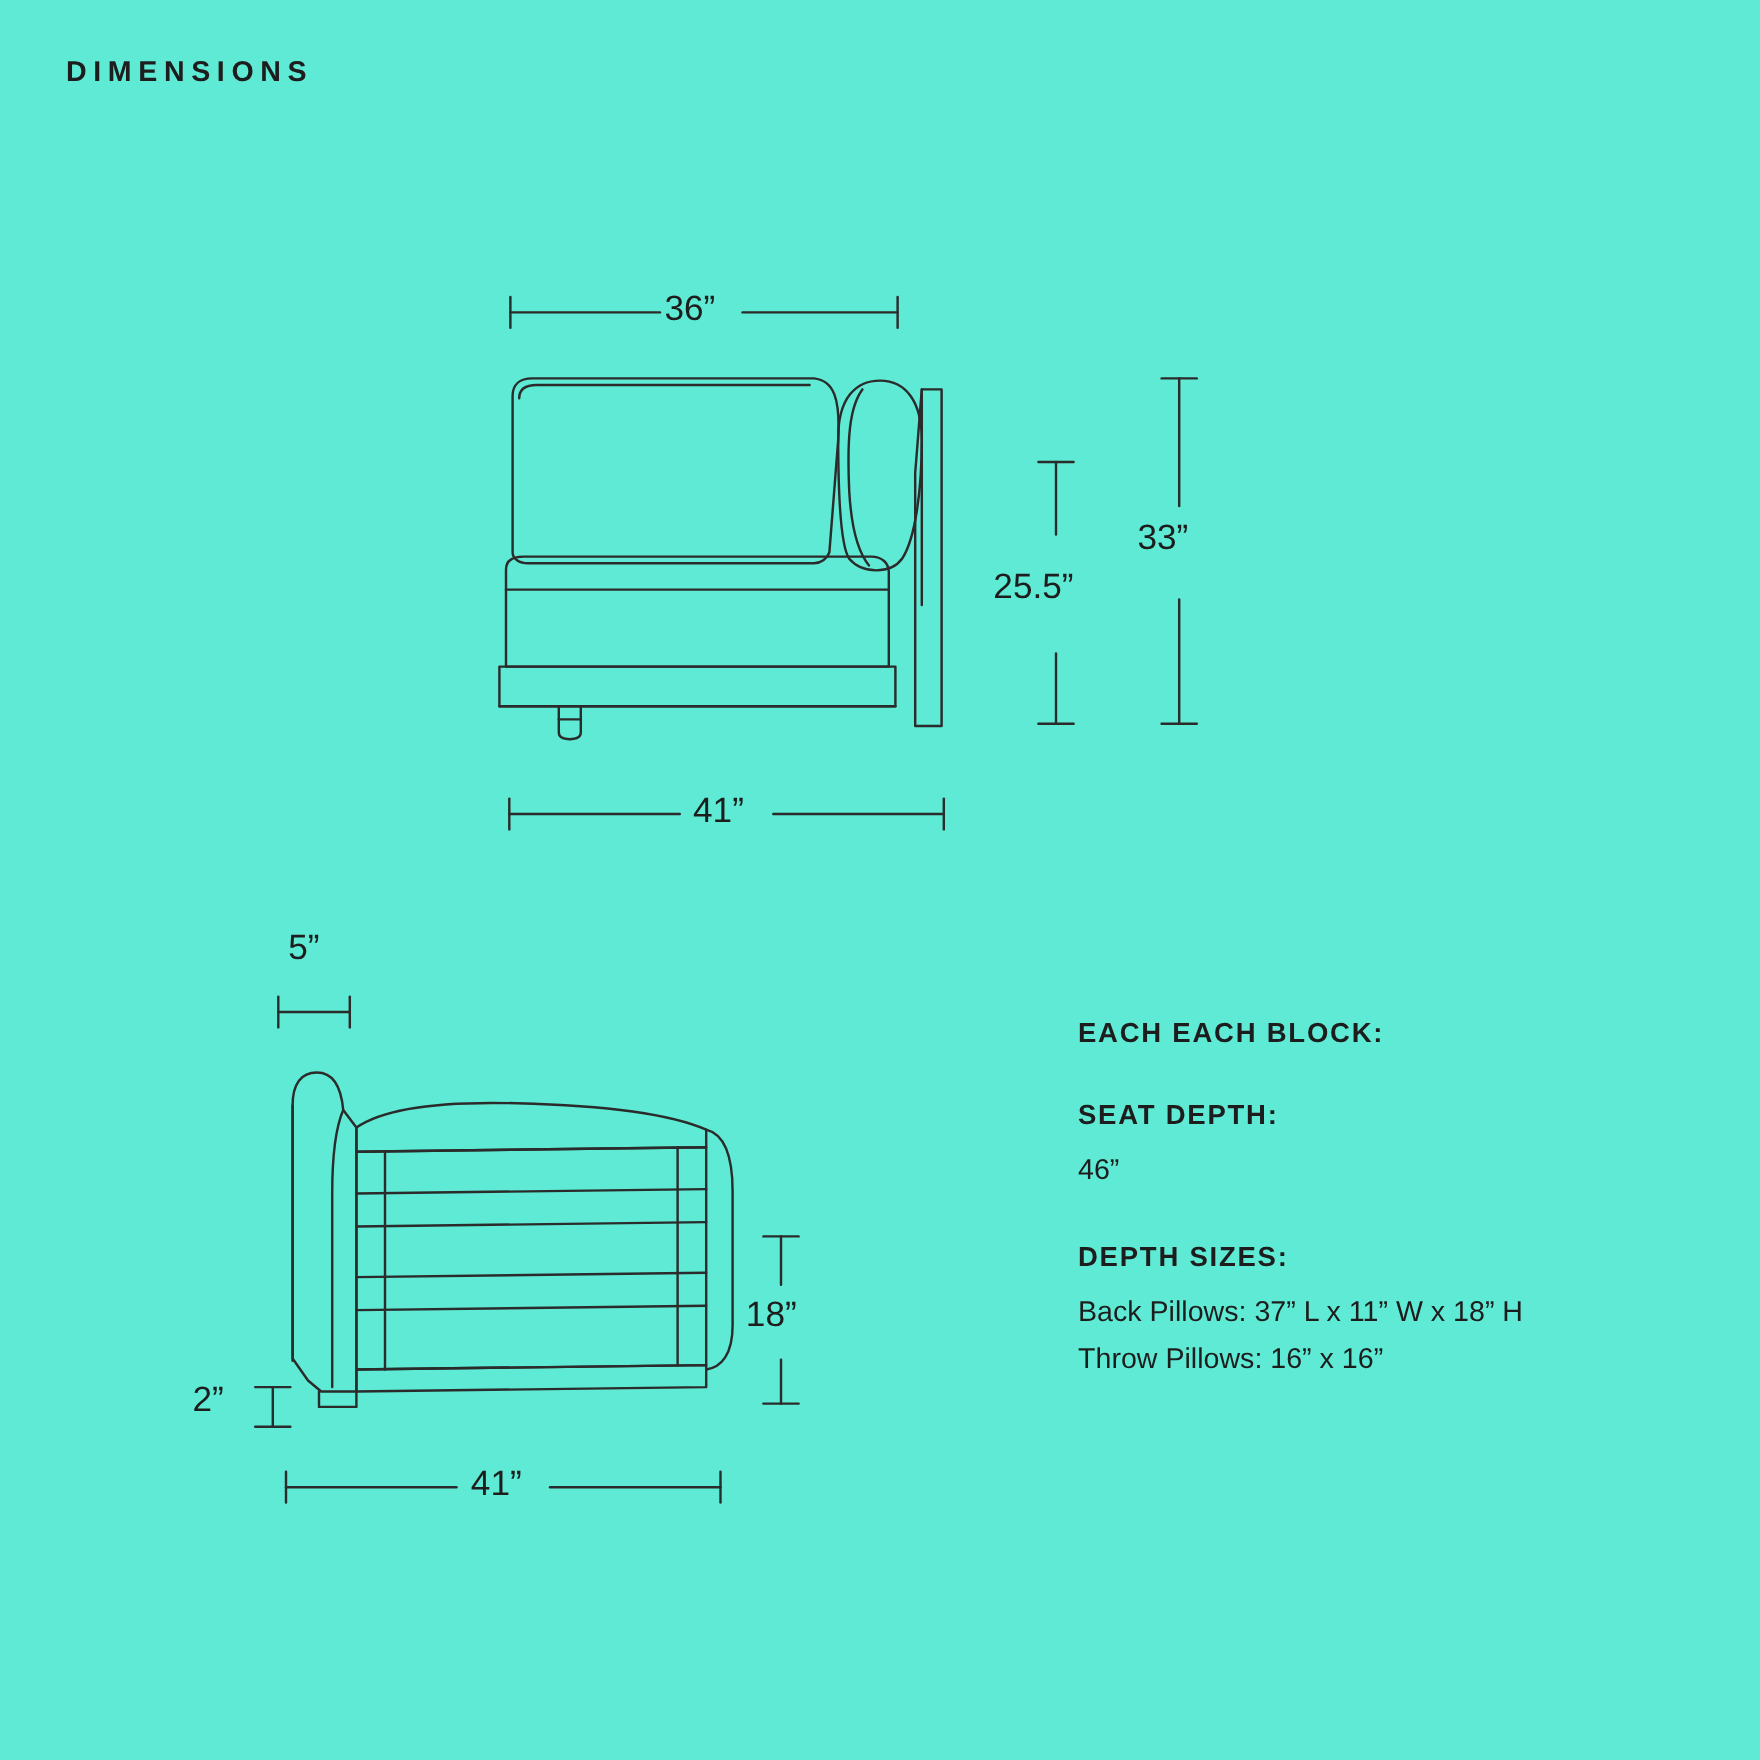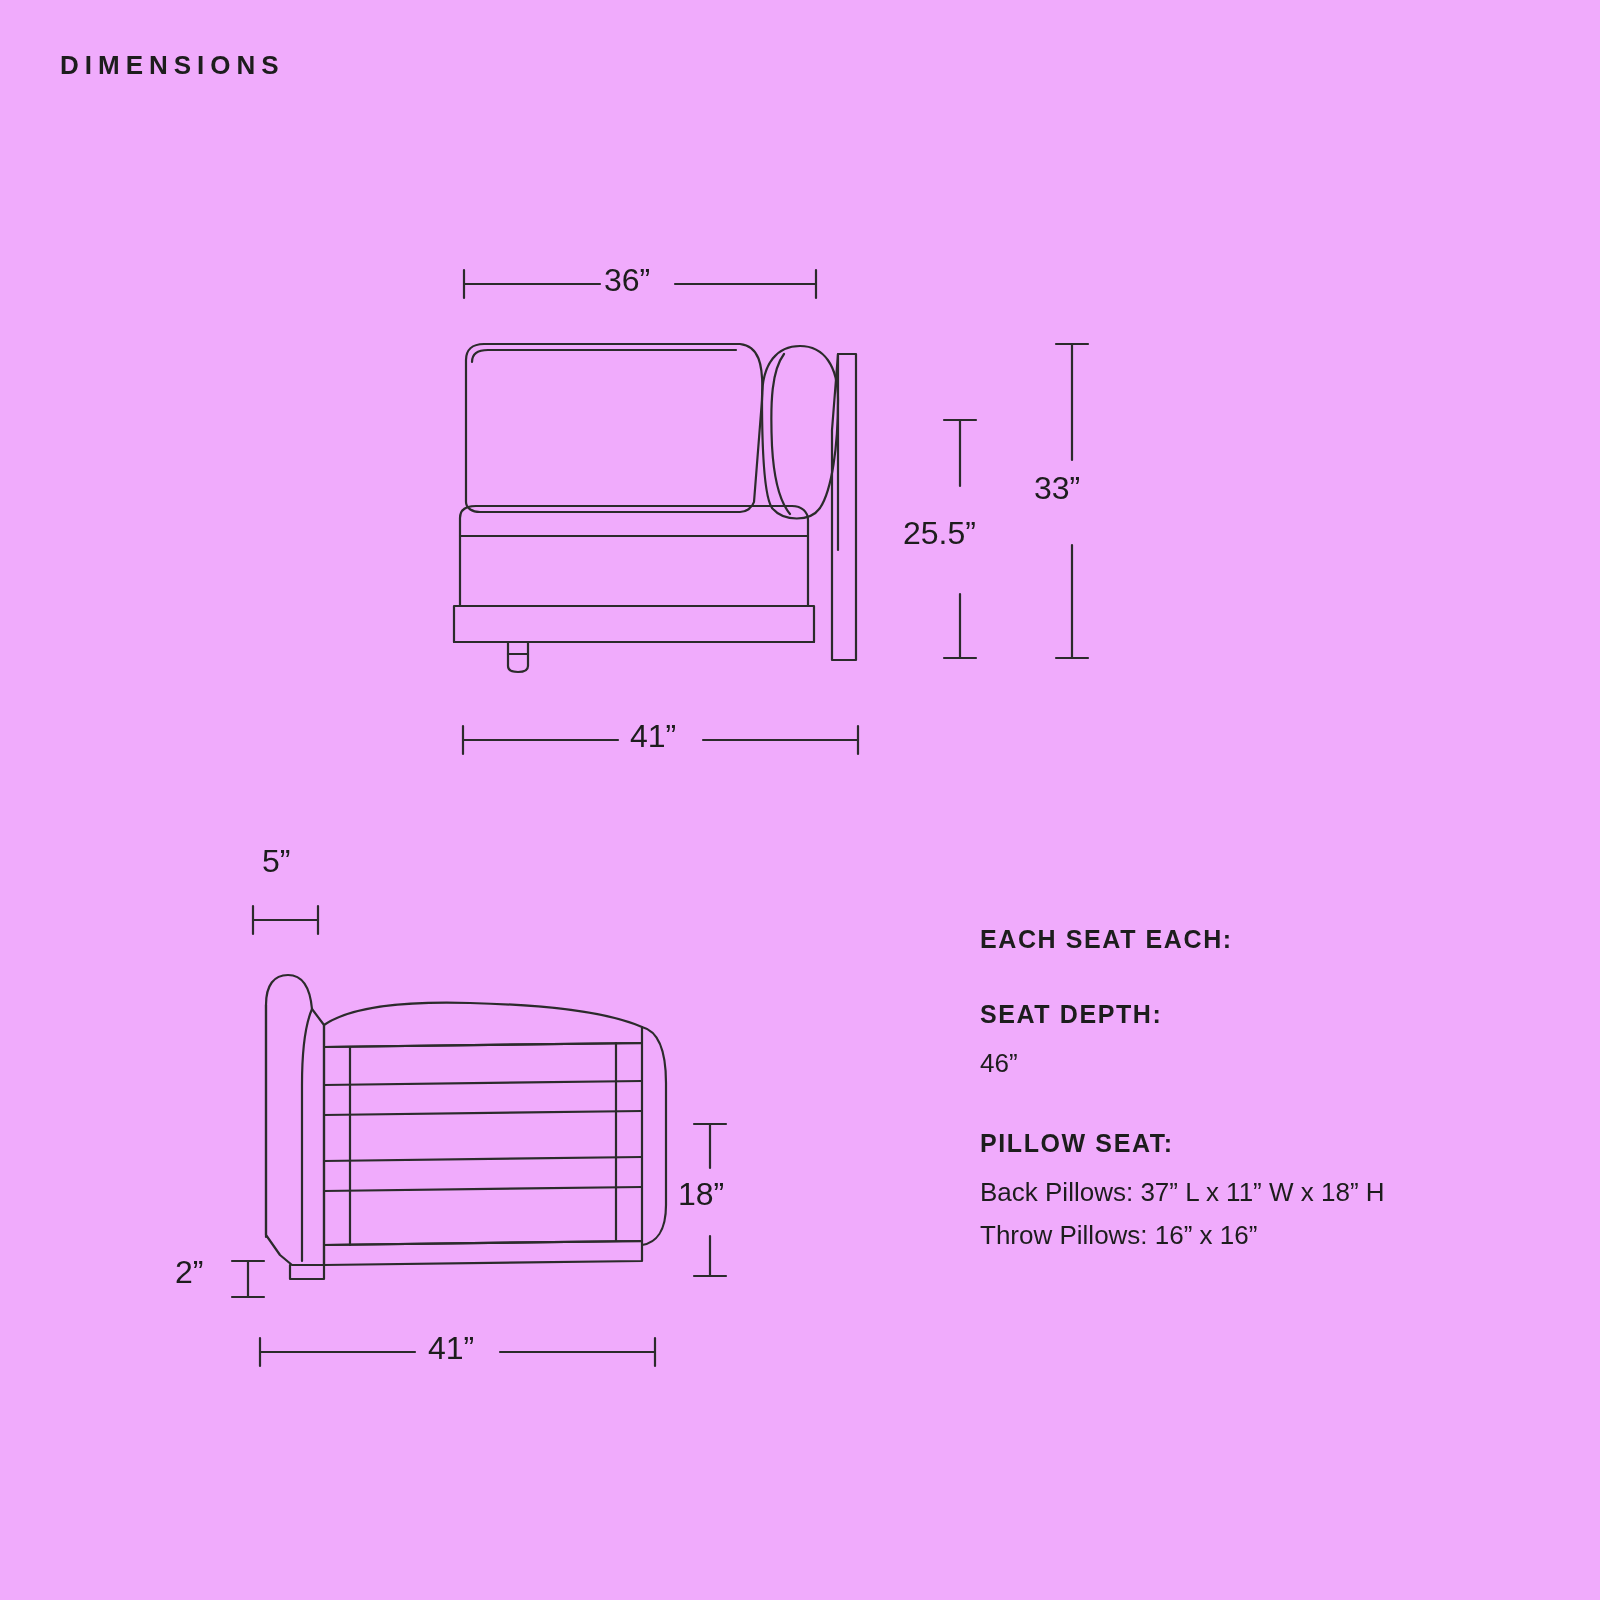"DIMENSIONS" .page { background: #f0abfc -> #5eead4 }
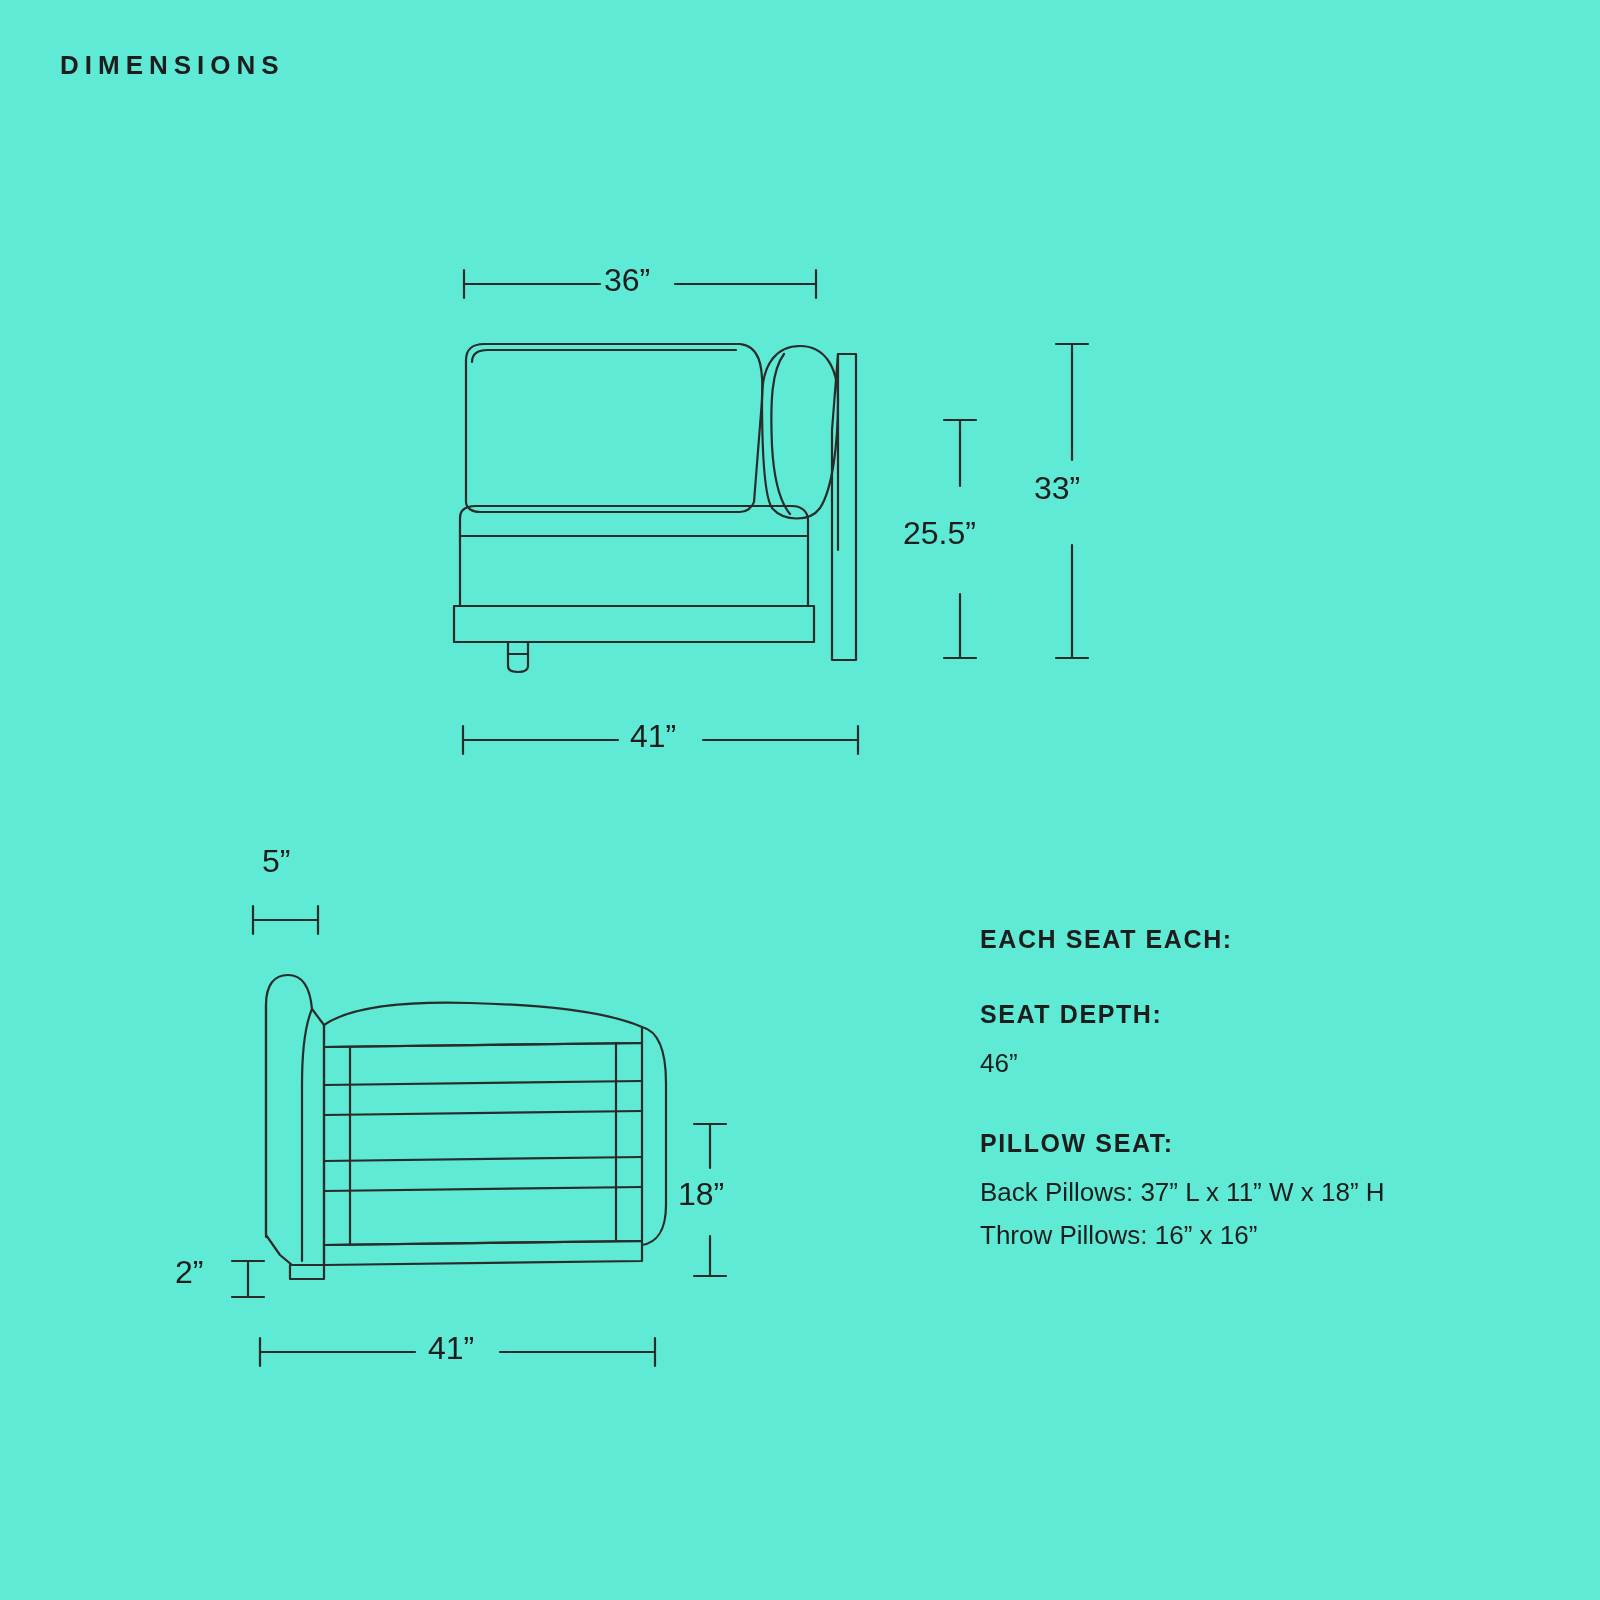"EACH SEAT EACH:" div.spec-head { text: SEAT EACH -> EACH BLOCK }
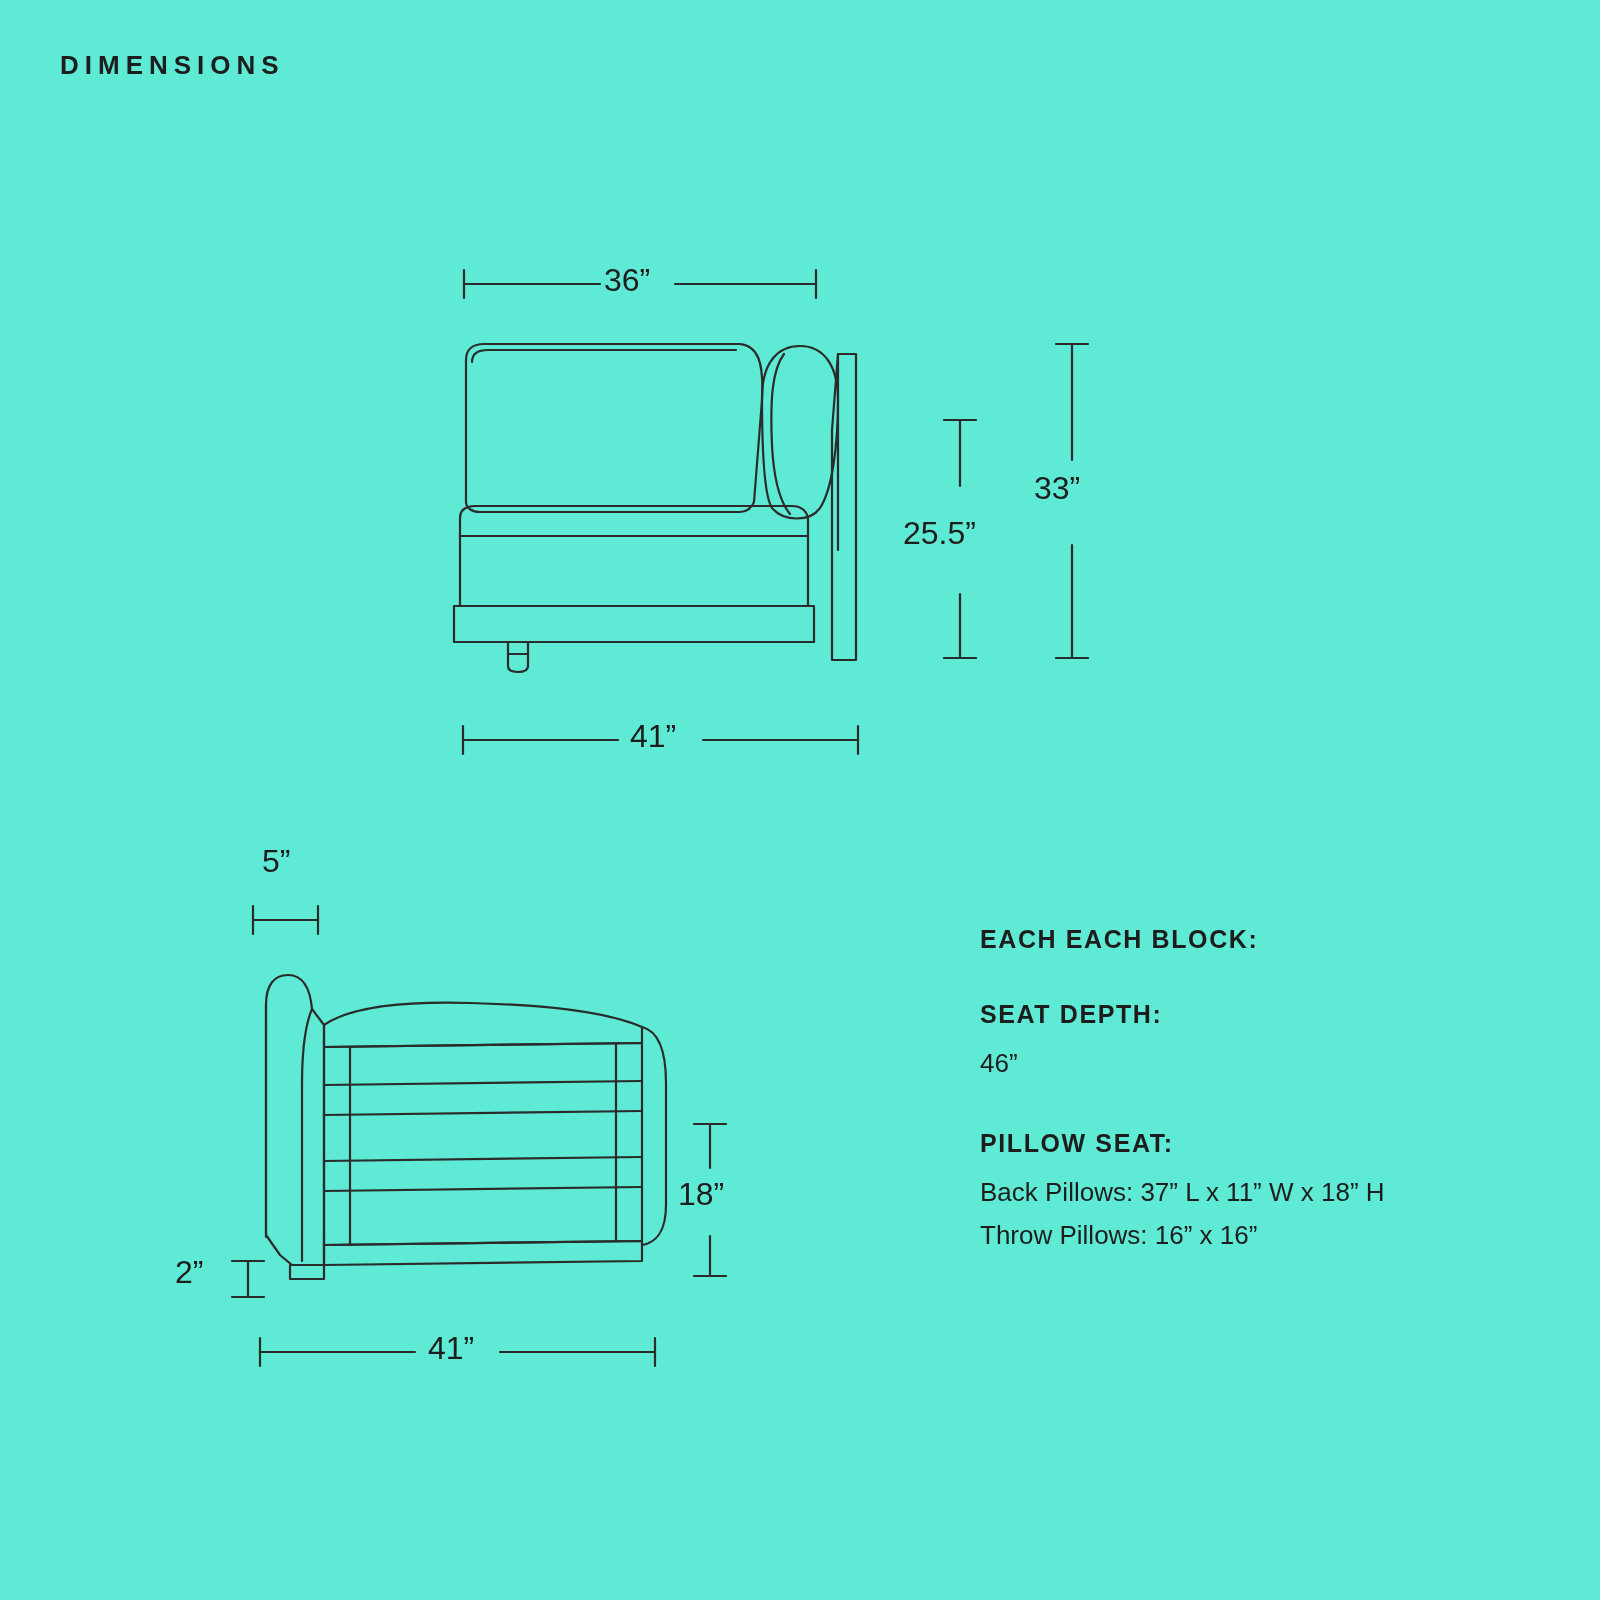"PILLOW SEAT:" div.spec-head { text: PILLOW SEAT -> DEPTH SIZES }
